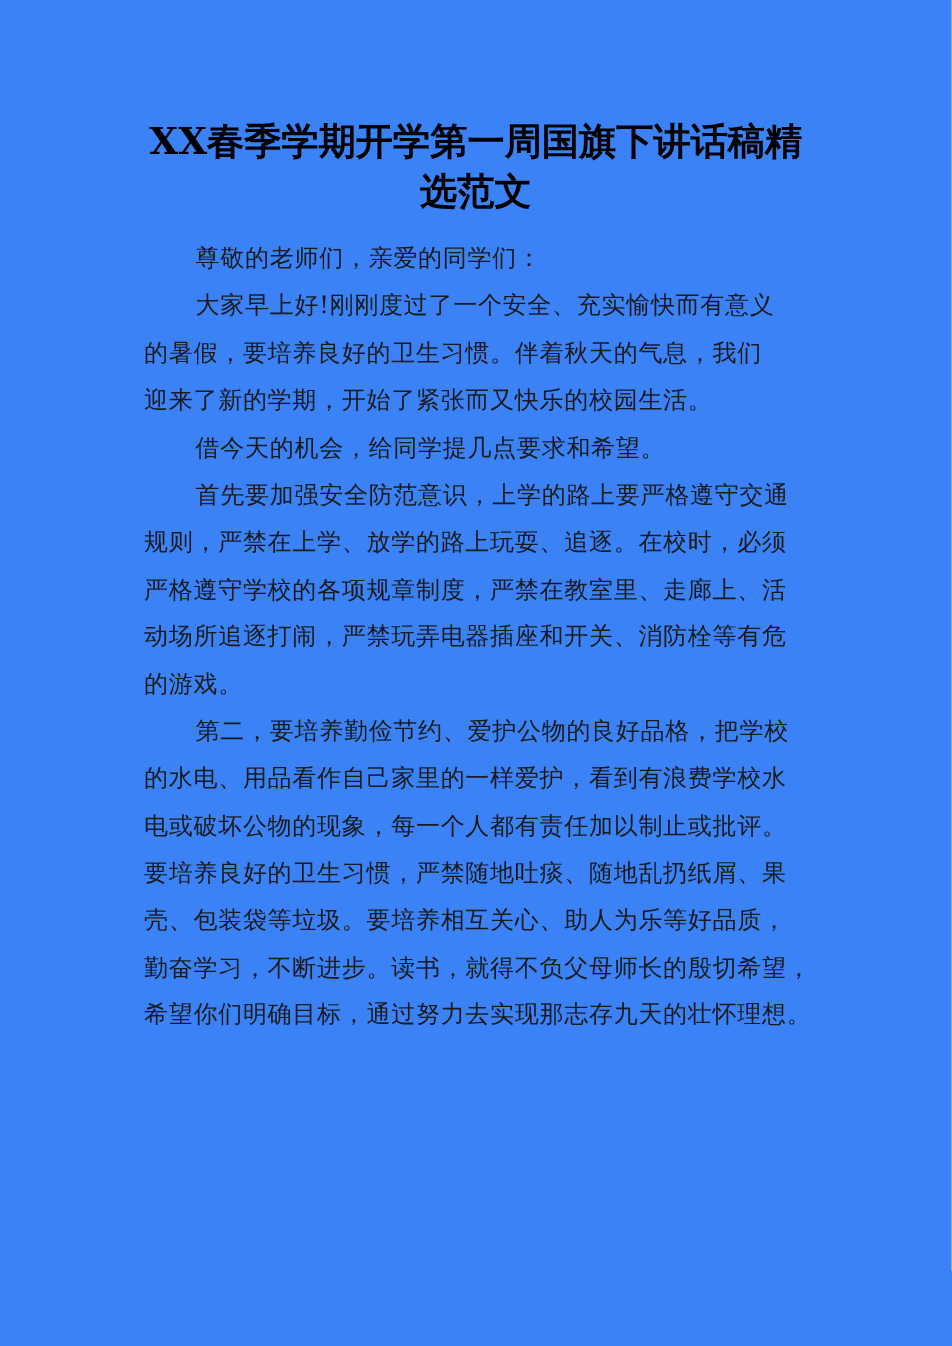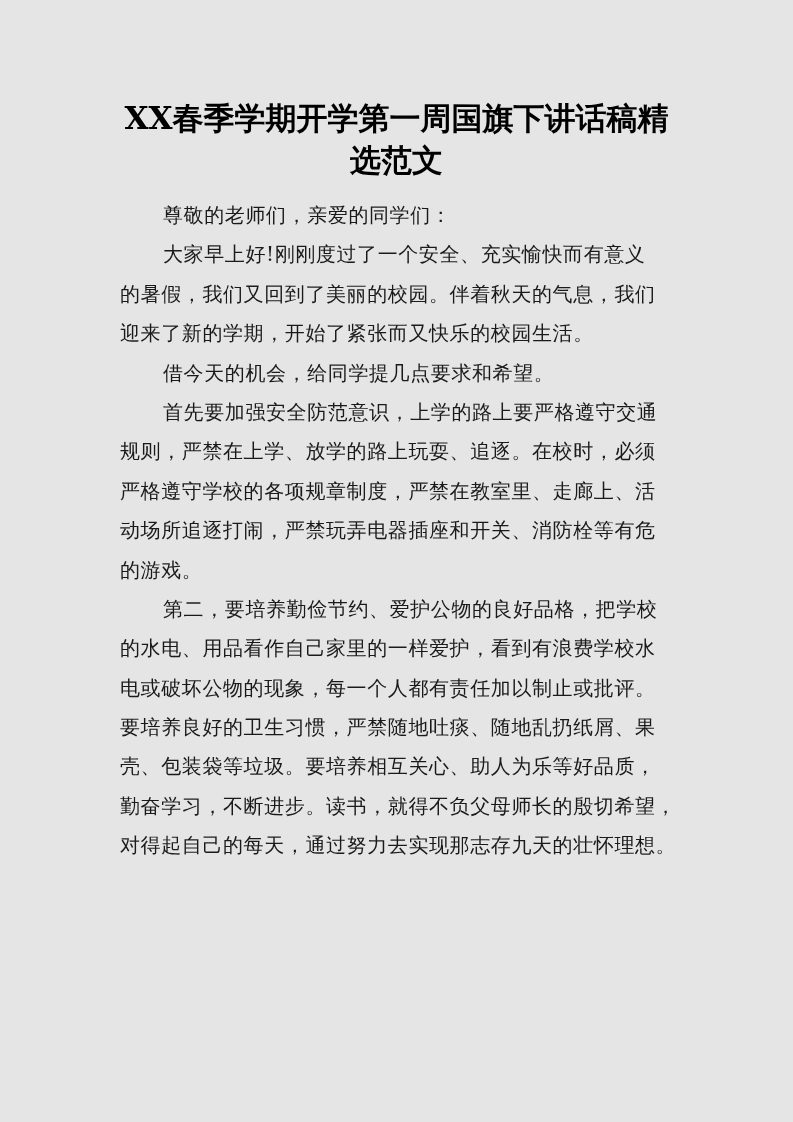"XX春季学期开学第一周国旗下讲话稿精" .page { background: #e5e5e5 -> #3b82f6 }
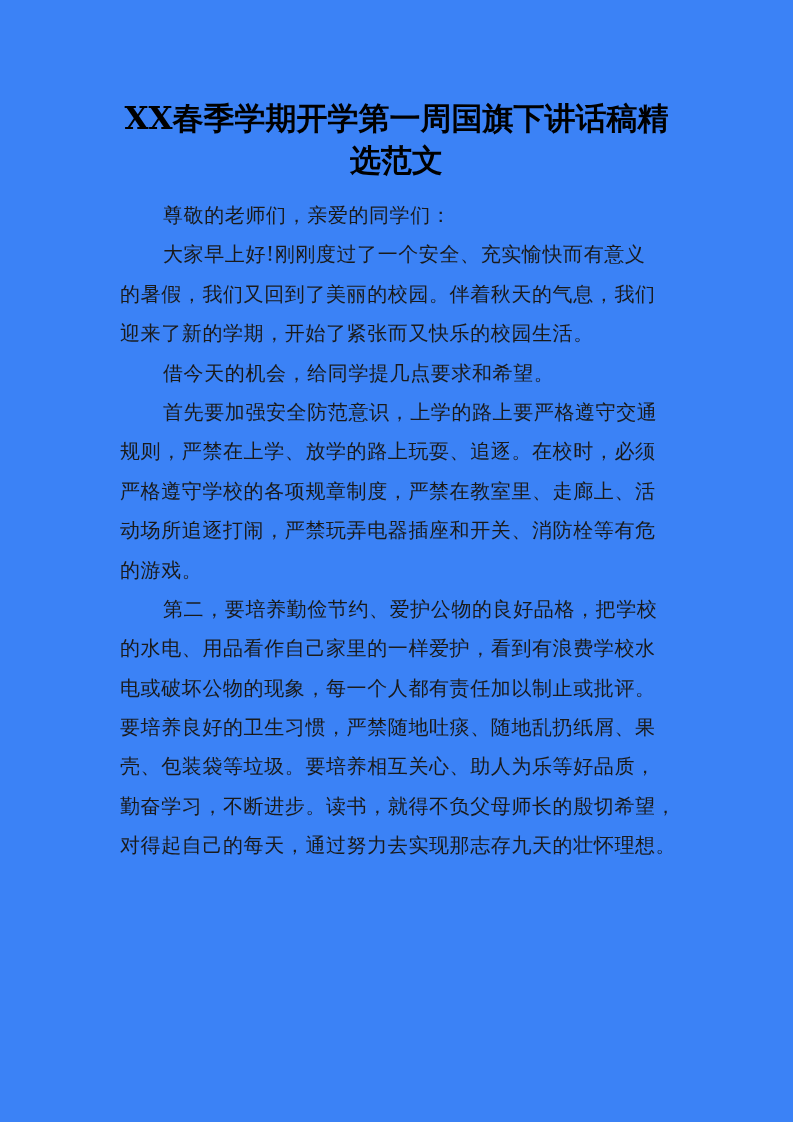"的暑假，我们又回到了美丽的校园。伴着秋天的气息，我们" span.line { text: 我们又回到了美丽的校园 -> 要培养良好的卫生习惯 }
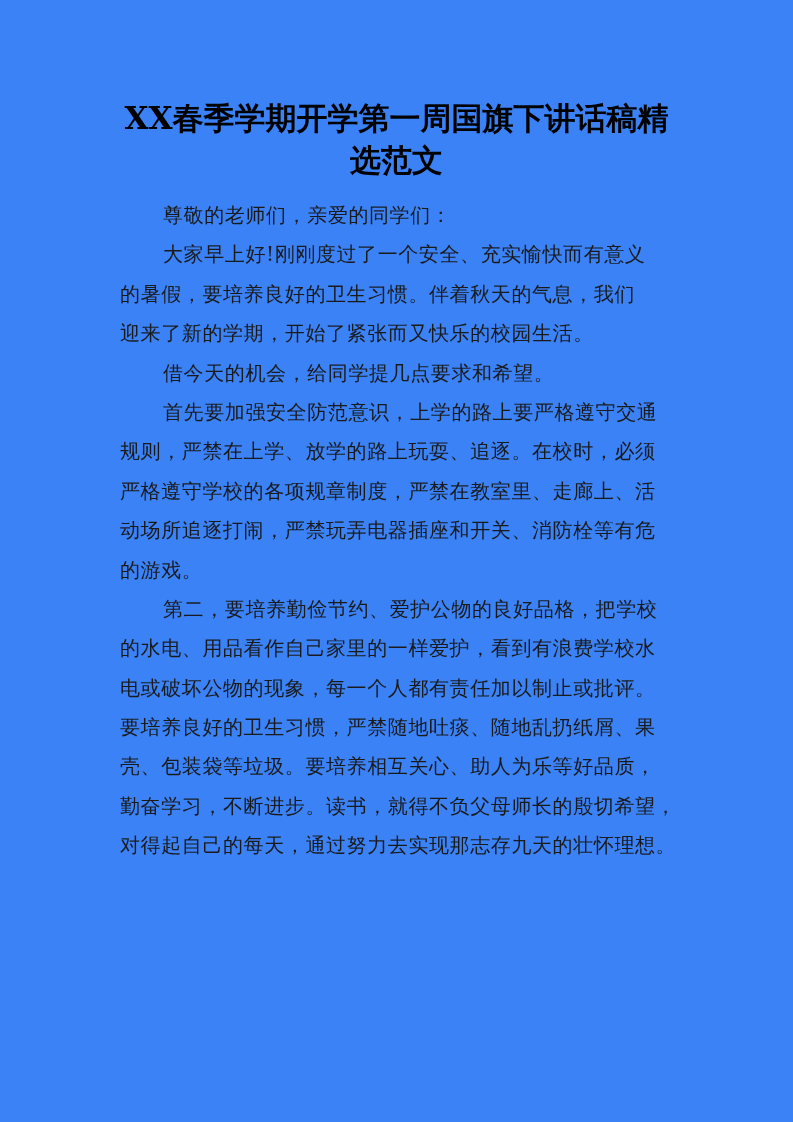"对得起自己的每天，通过努力去实现那志存九天的壮怀理想。" span.line { text: 对得起自己的每天 -> 希望你们明确目标 }
